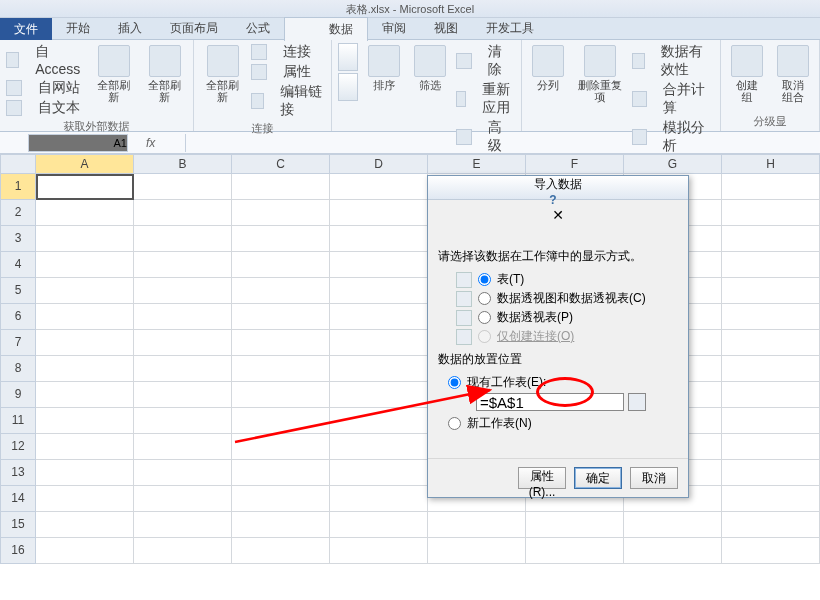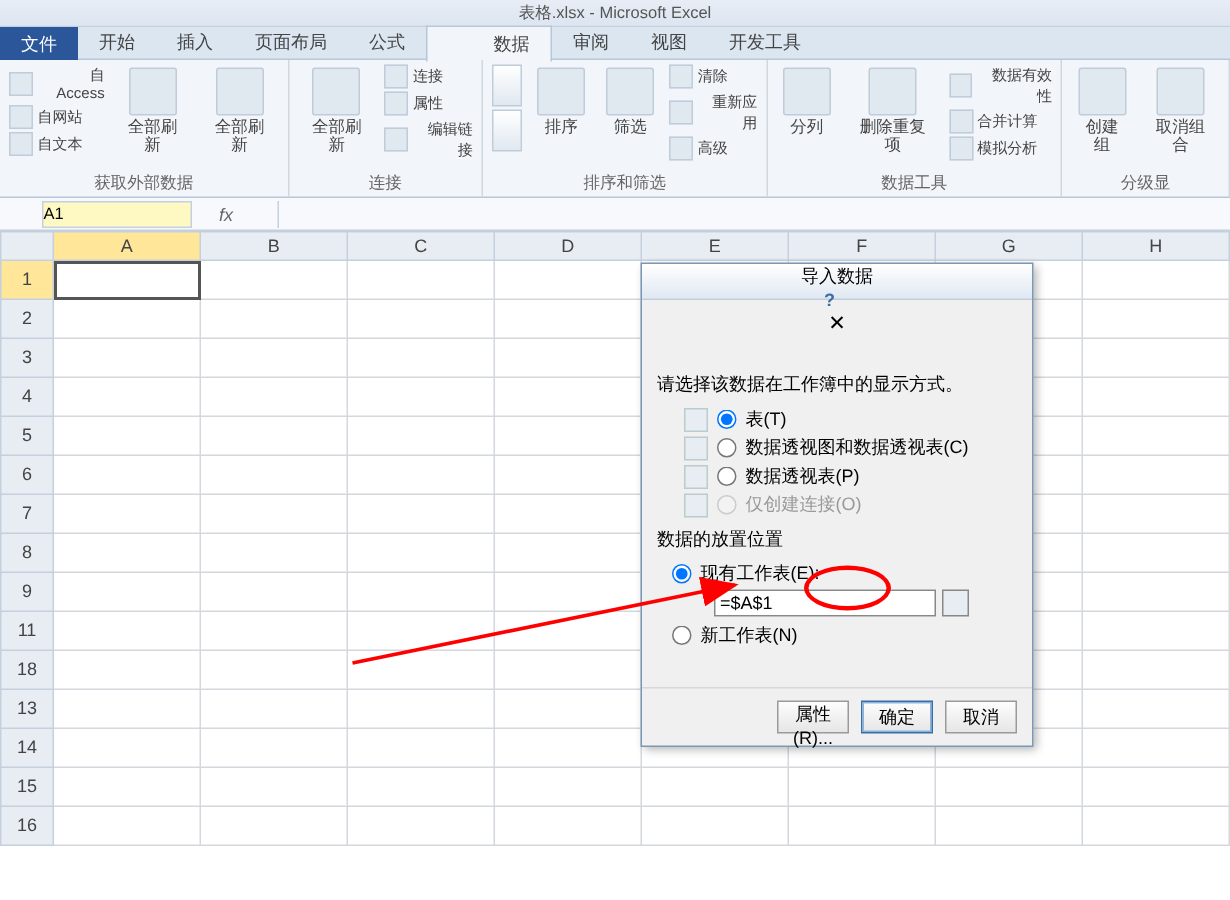"自 Access" .srow { font-size: 10px -> 14px; gap: 3px -> 16px; text-align: right -> none }
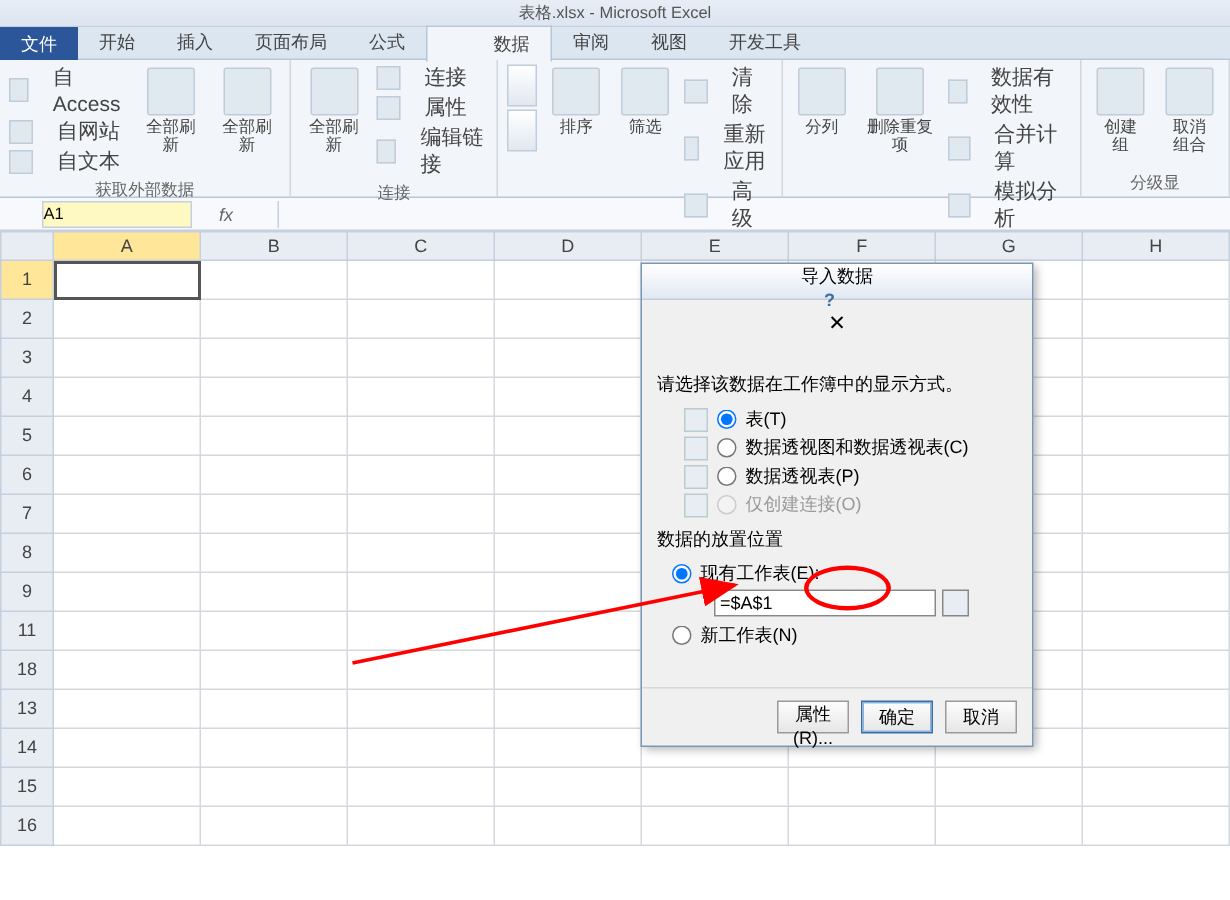"A1" .namebox { background: #fef9c3 -> #737373; text-align: left -> right }
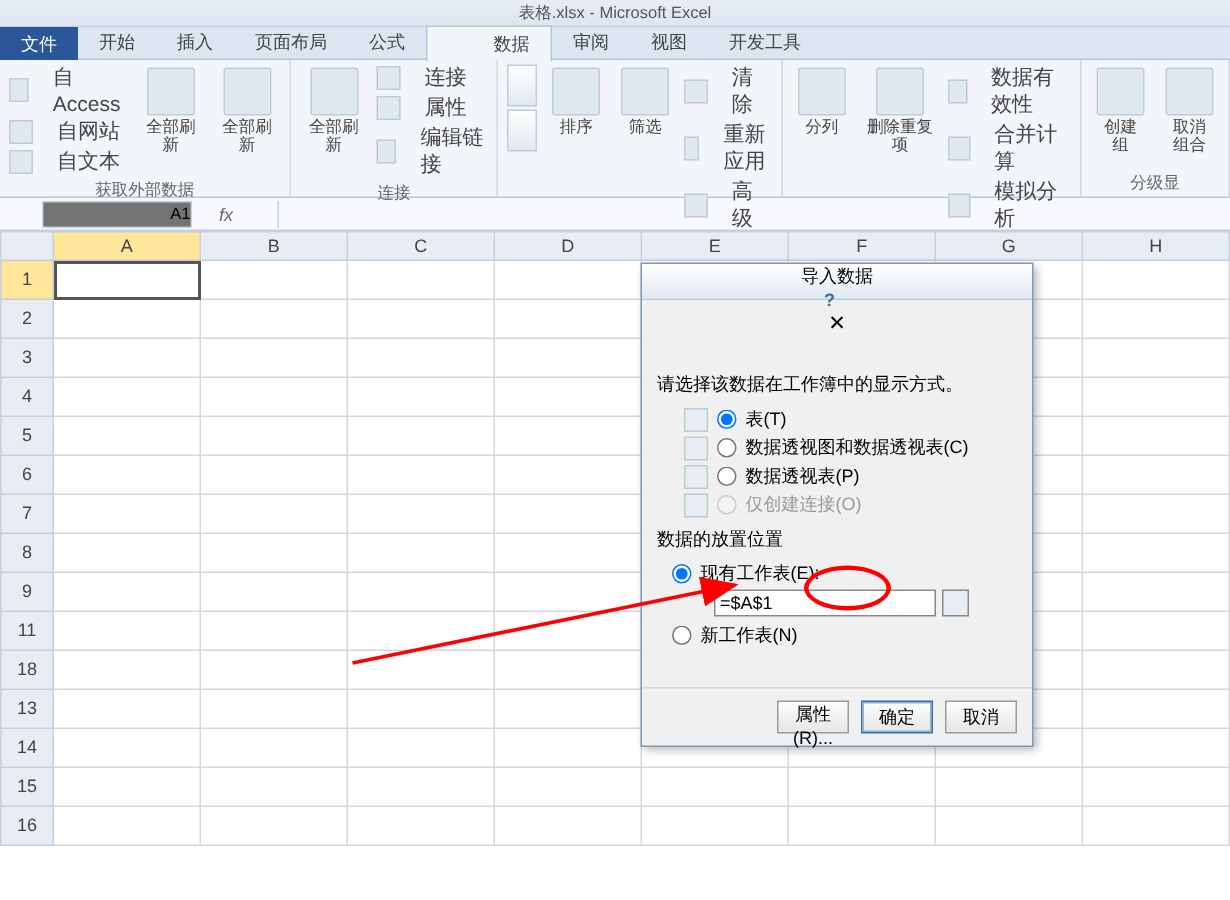"仅创建连接(O)" .opt.disabled { text-decoration: none -> underline }
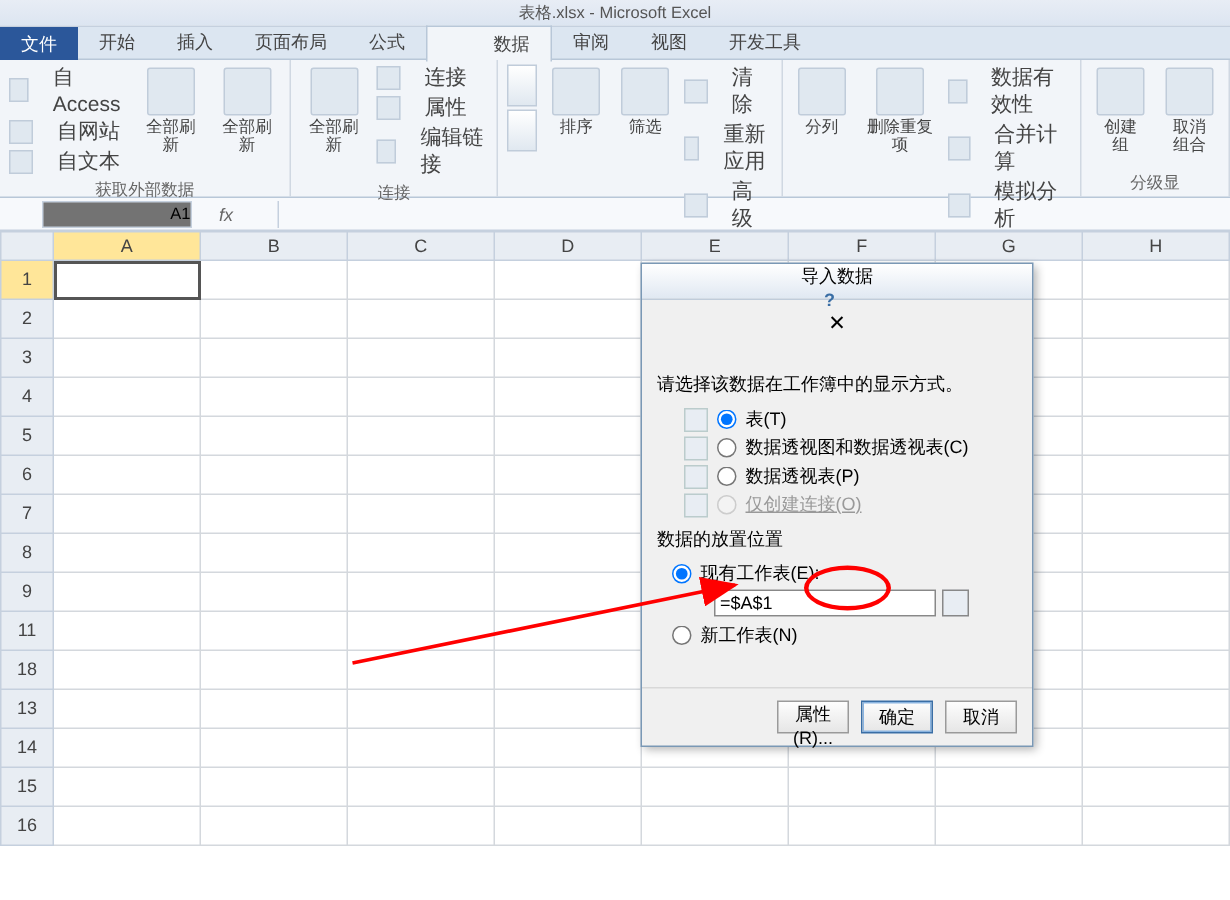"=$A$1" .refbox input { font-size: 12px -> 15px }
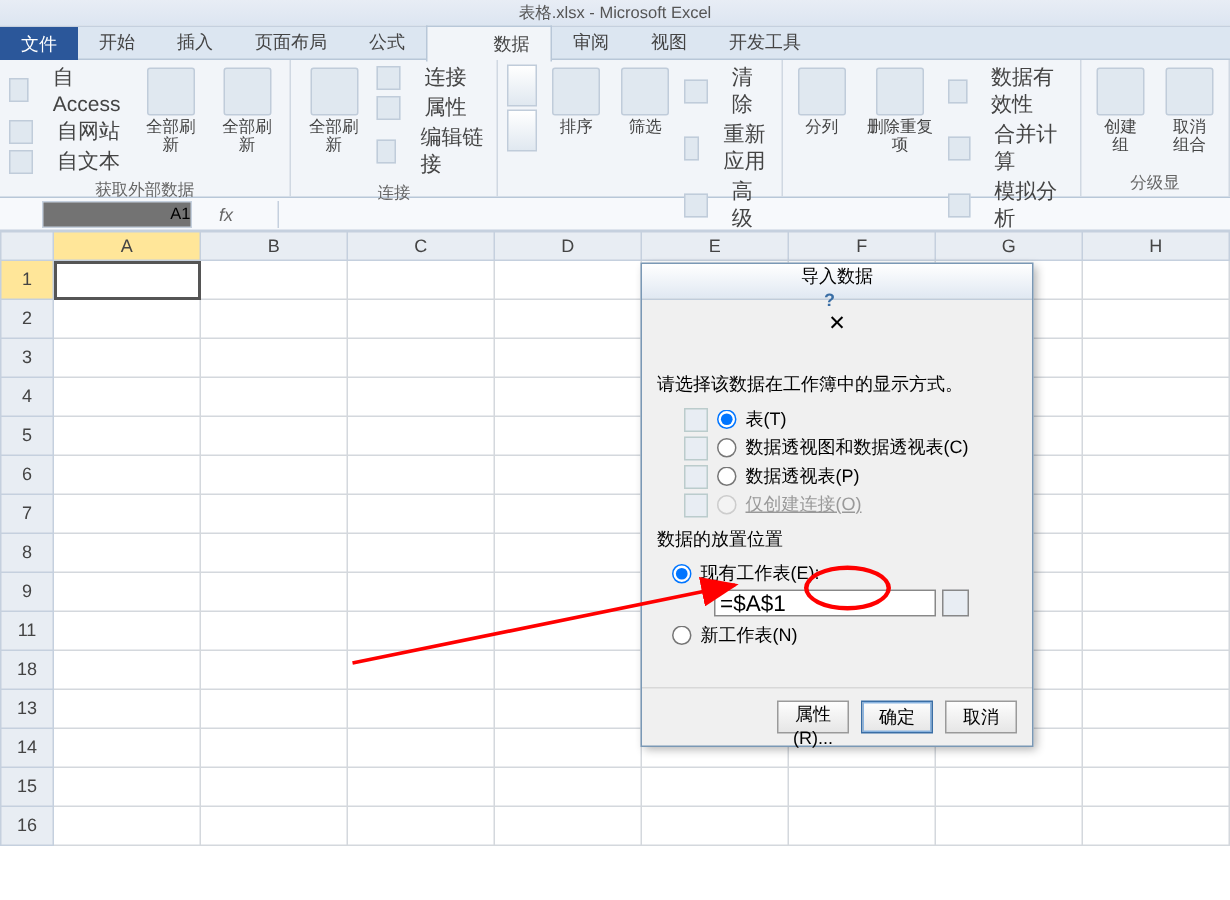"18" div.rh { text: 18 -> 12 }
